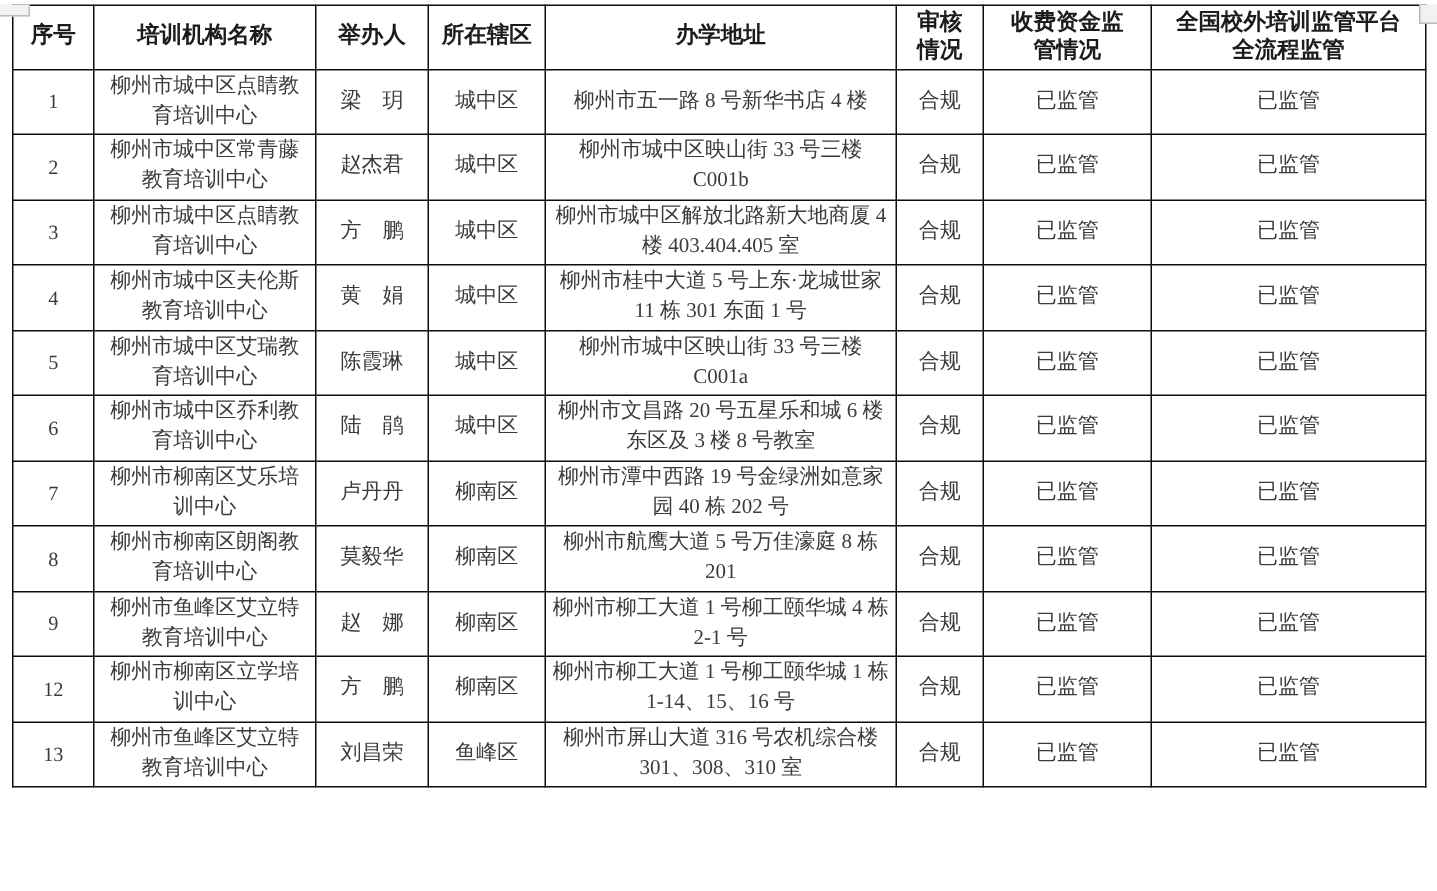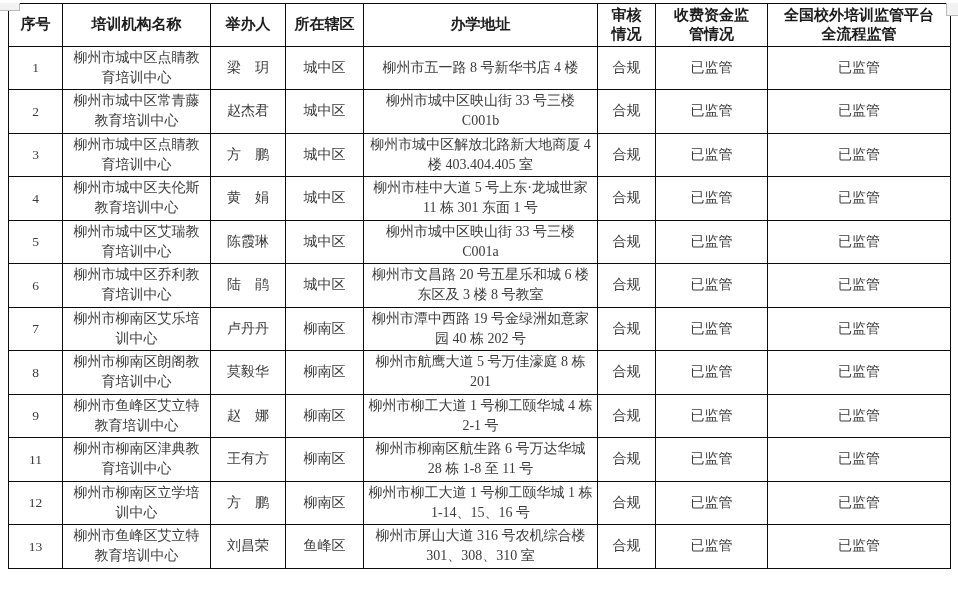"11" tr { html: <tr> <td>11</td> <td>柳州市柳南区津典教育培训中心</td> <td>王有方</td> <td>柳南区</td> <td>柳州市柳南区航生路 6 号万达华城 28 栋 1-8 至 11 号</td> <td>合规</td> <td>已监管</td> <td>已监管</td> </tr> -> none }
